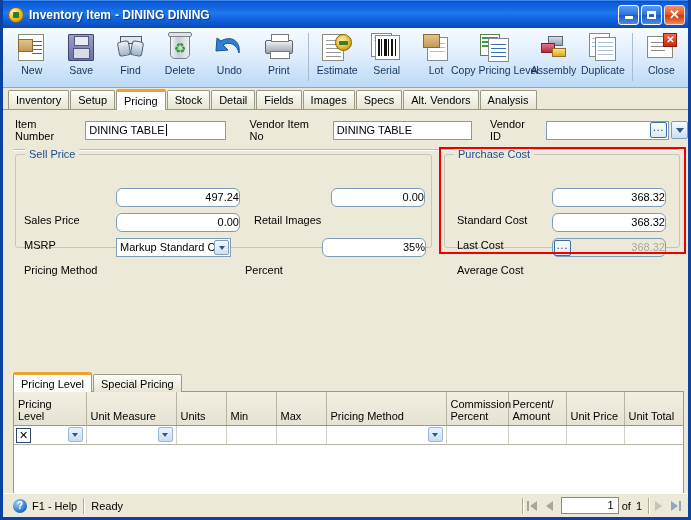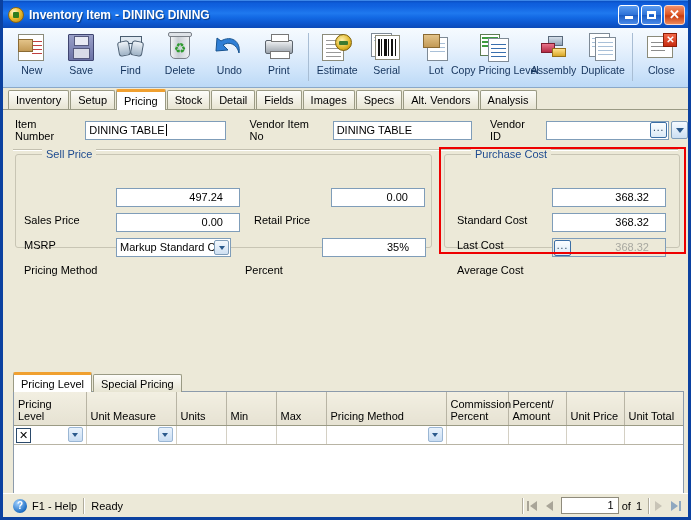"Sell Price" .group-title { left: 26px -> 9px }
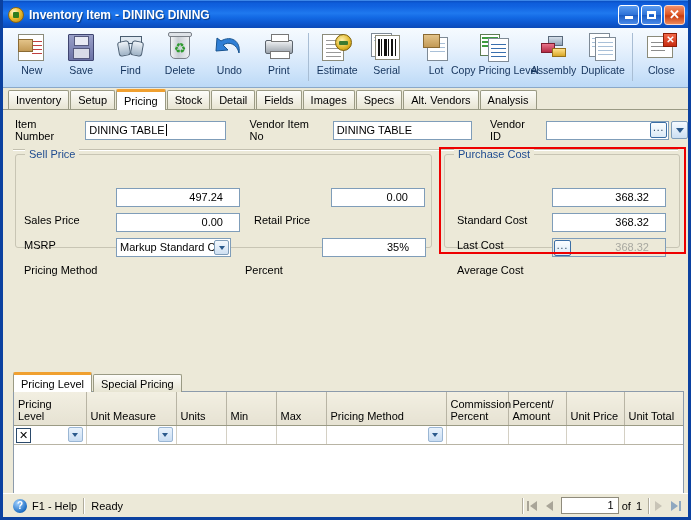"497.24" .txtfield.num { border-radius: none -> 6px; padding-right: 16px -> 0 }
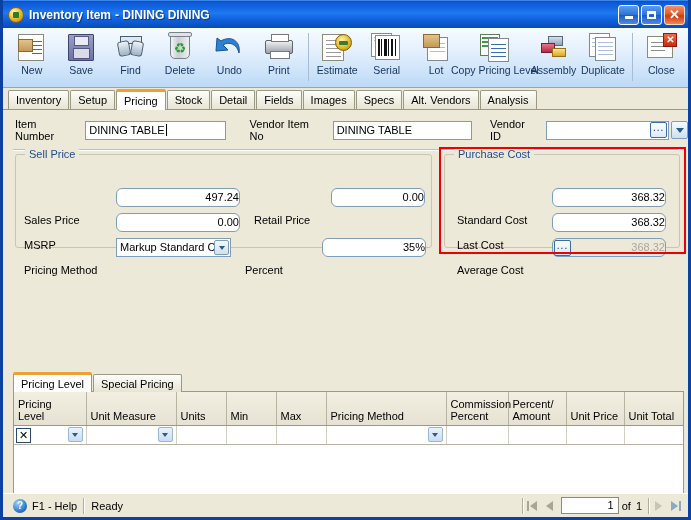"Retail Price" span.lbl { text: Price -> Images }
